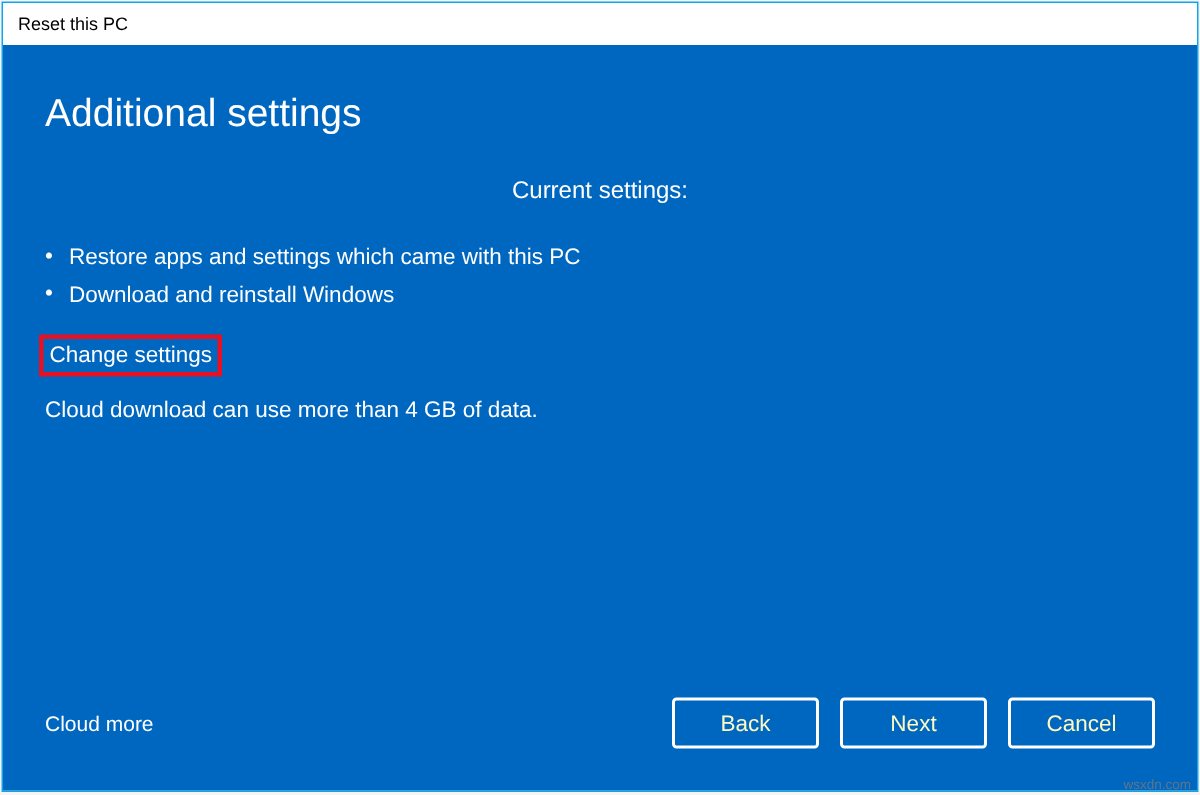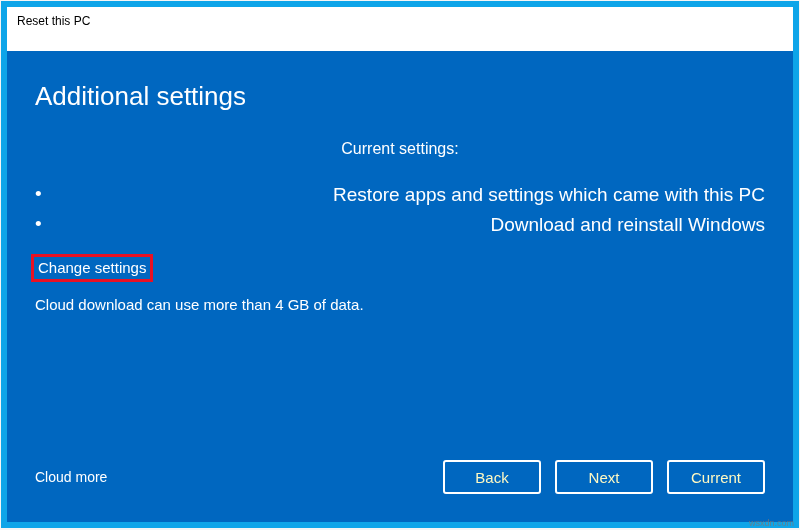"Reset this PC" .window { border: 6px solid #0ea5e9 -> 1px solid #0ea5e9; gap: 16px -> none }
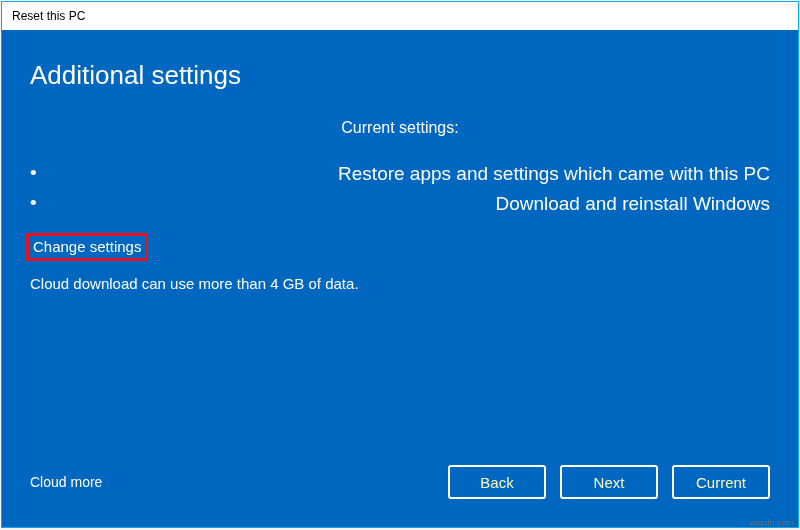"Restore apps and settings which" ul.settings-list li { font-size: 19px -> 15px; text-align: right -> none }
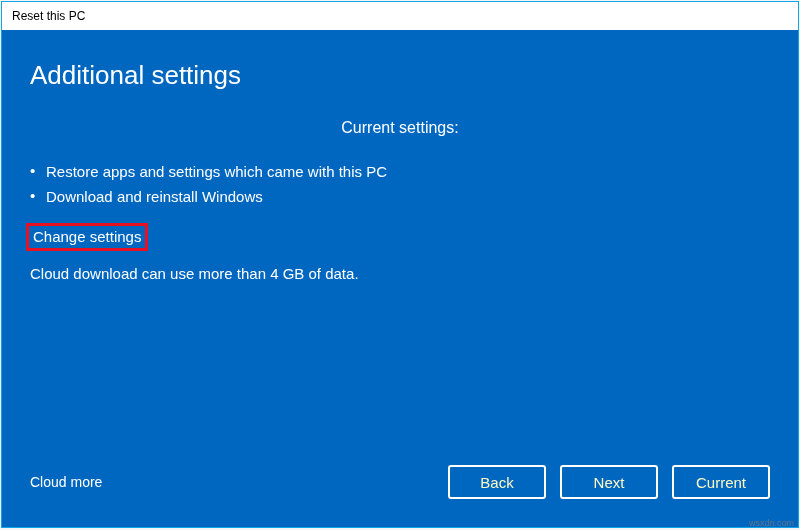"Current" button.btn { text: Current -> Cancel }
